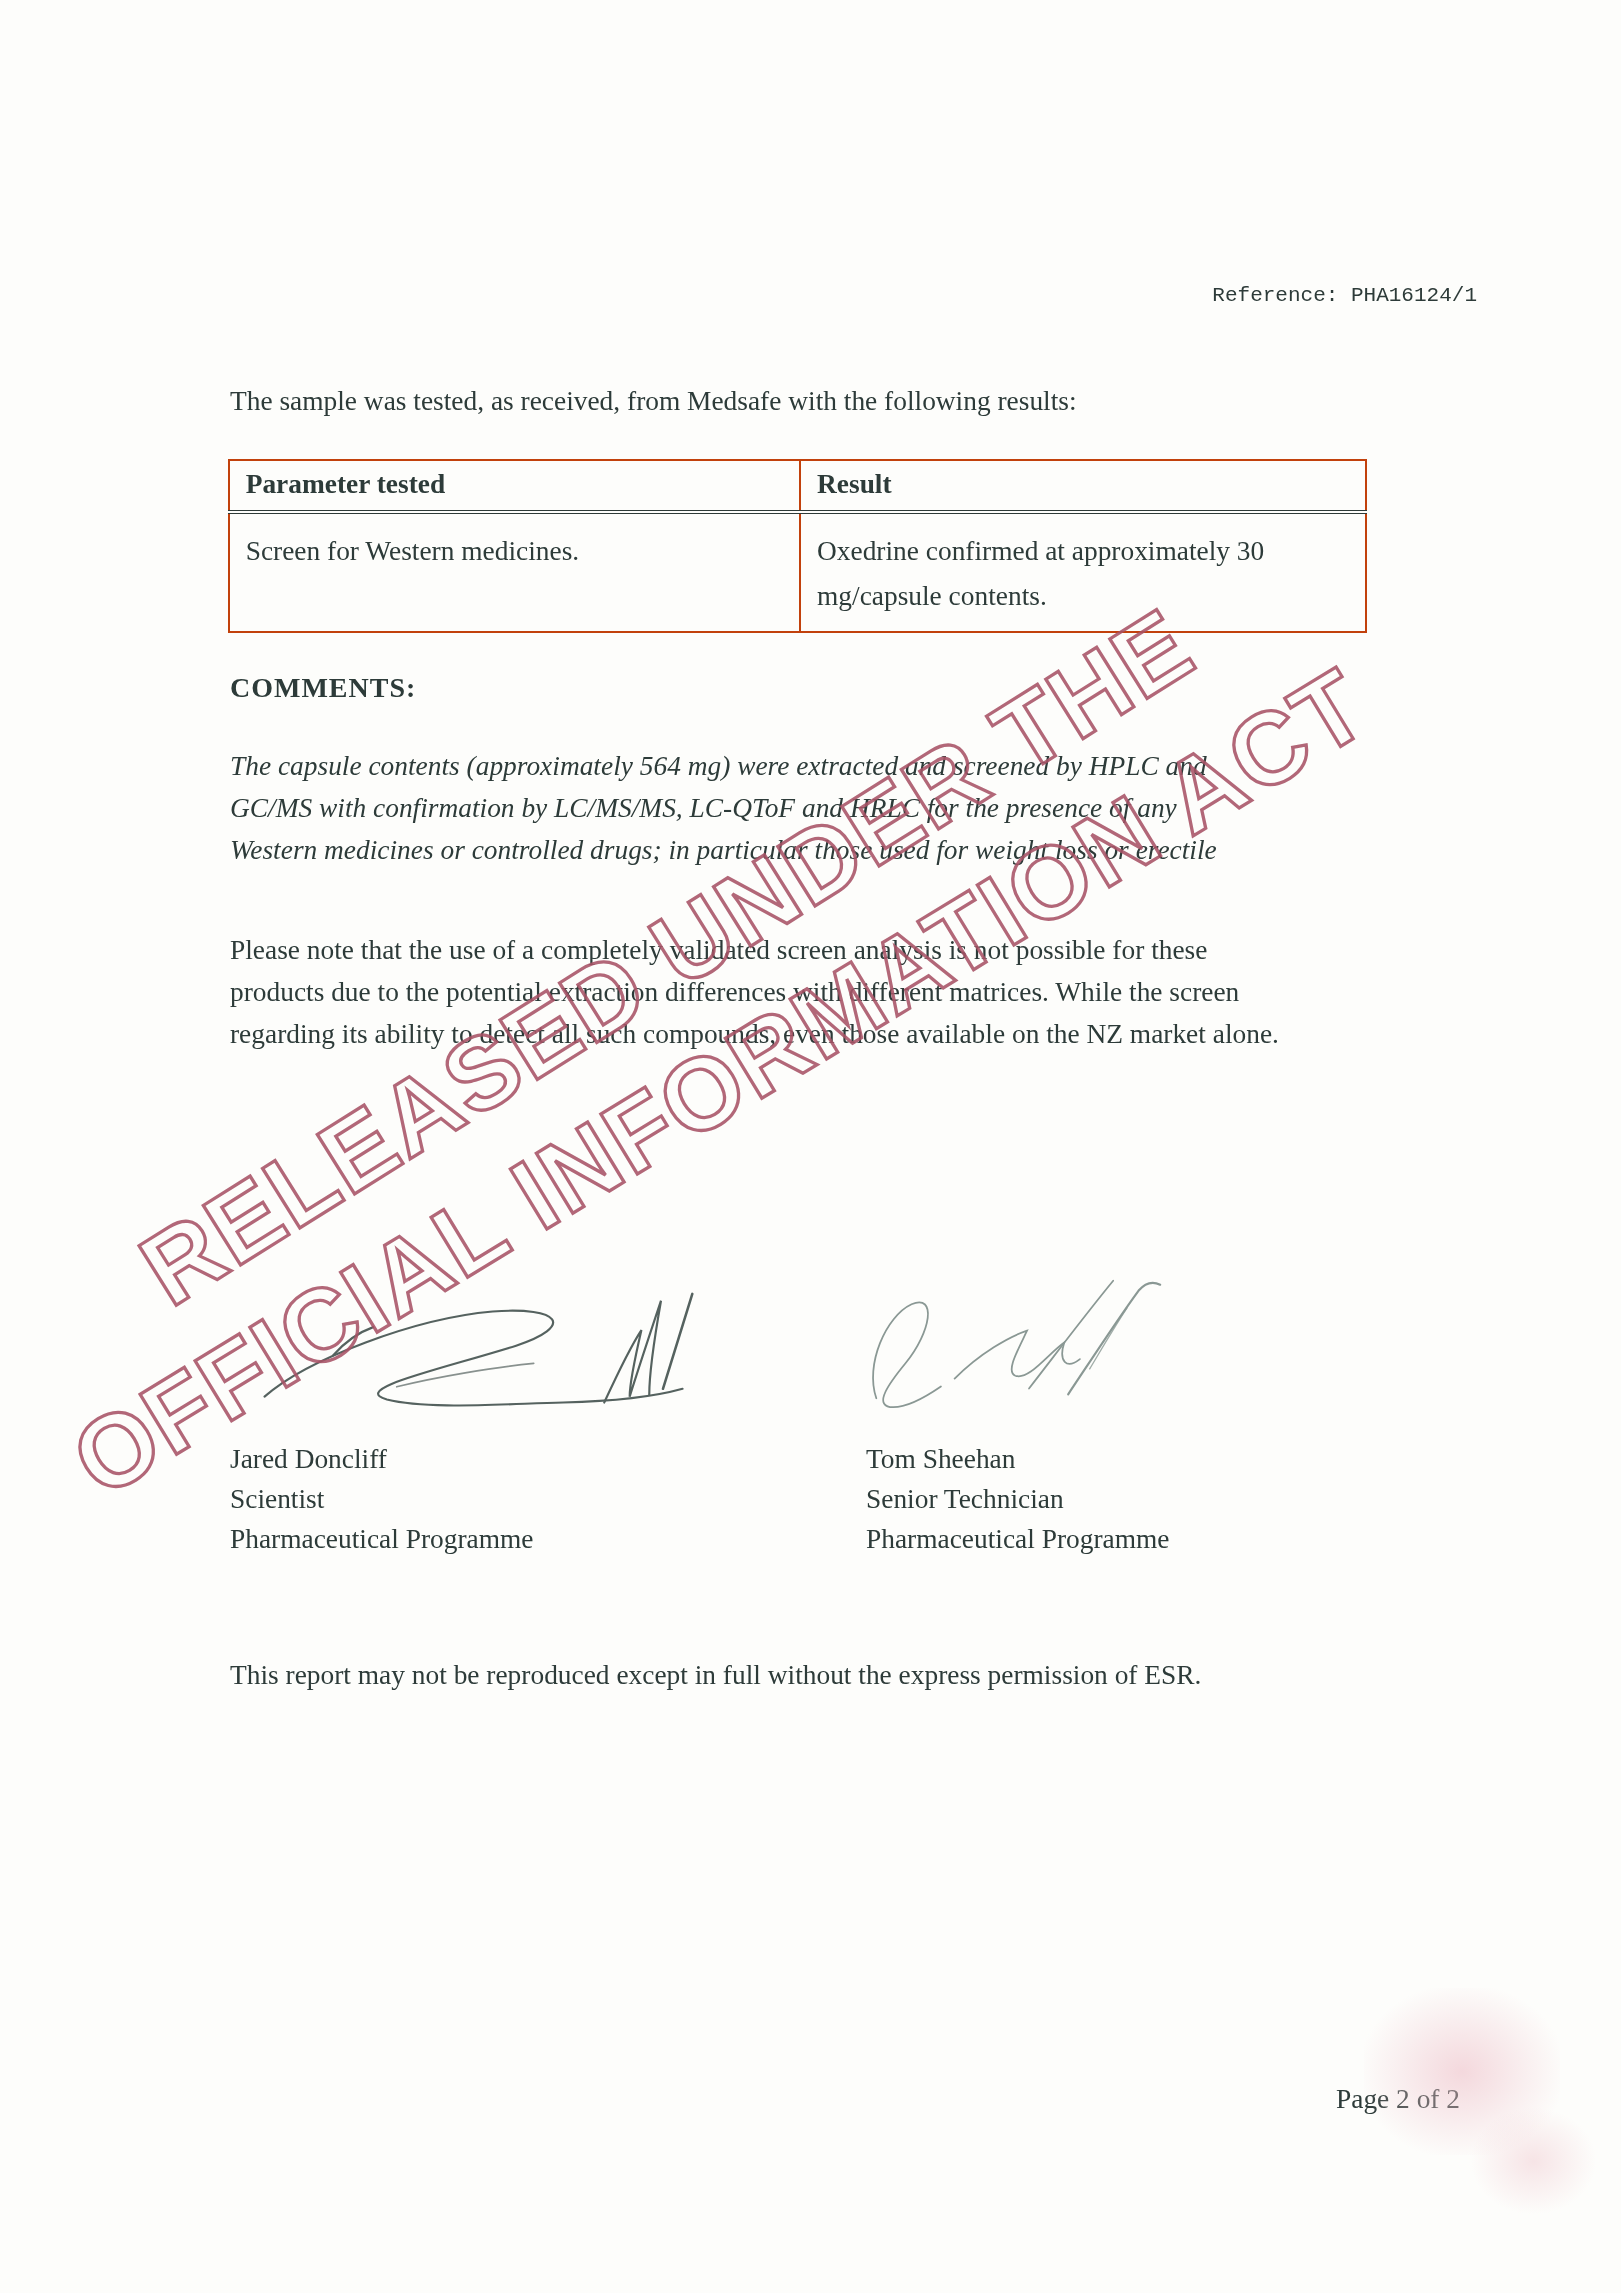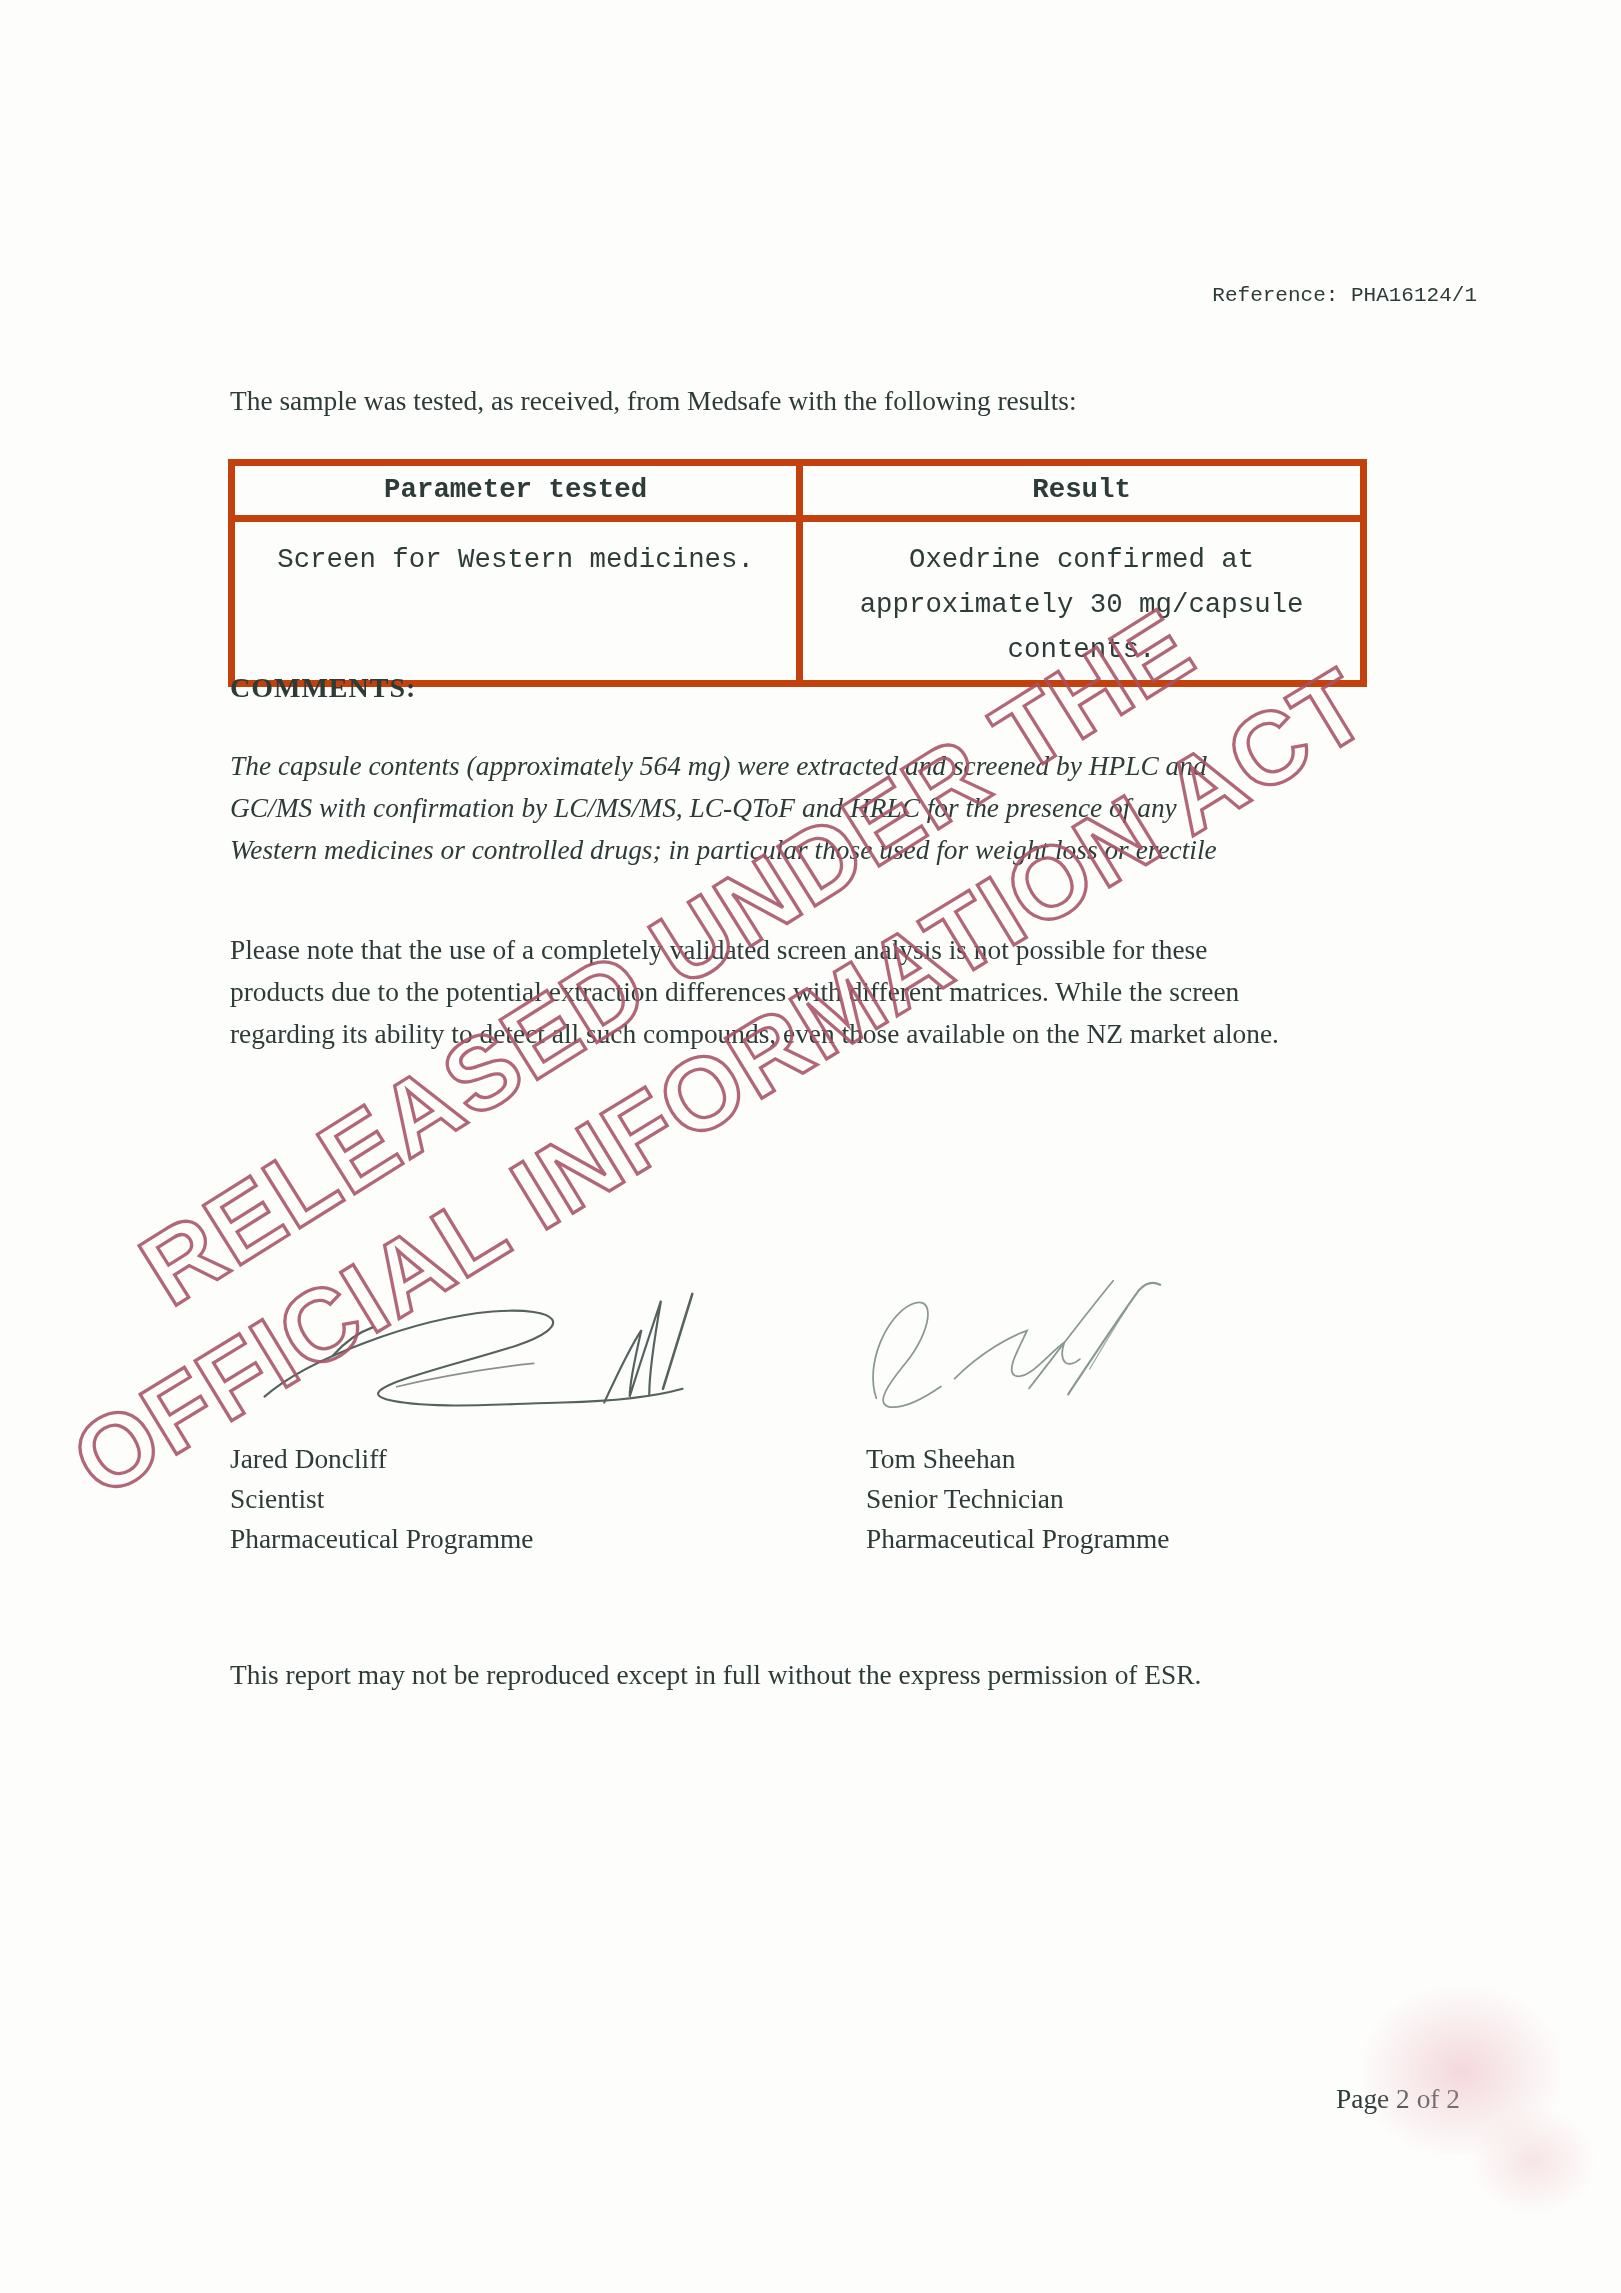"Parameter tested" #results-table th,#results-table td { border: 7px solid #c2410c -> 2px solid #c2410c; font-family: Liberation Mono, monospace -> none; text-align: center -> left }
